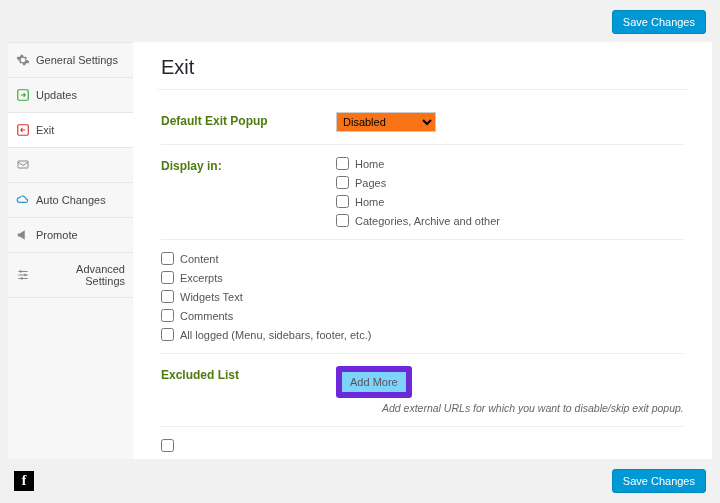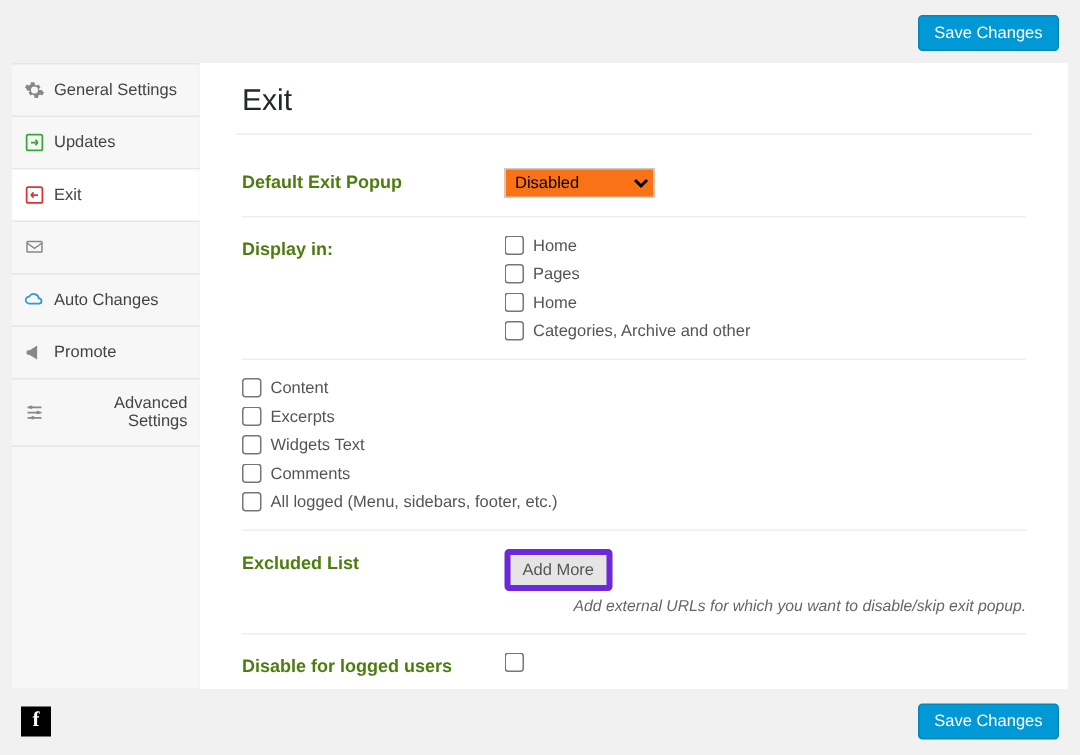"Add More" .btn-small { background: #e5e5e5 -> #7dd3fc; border: 4px solid #6d28d9 -> 6px solid #6d28d9 }
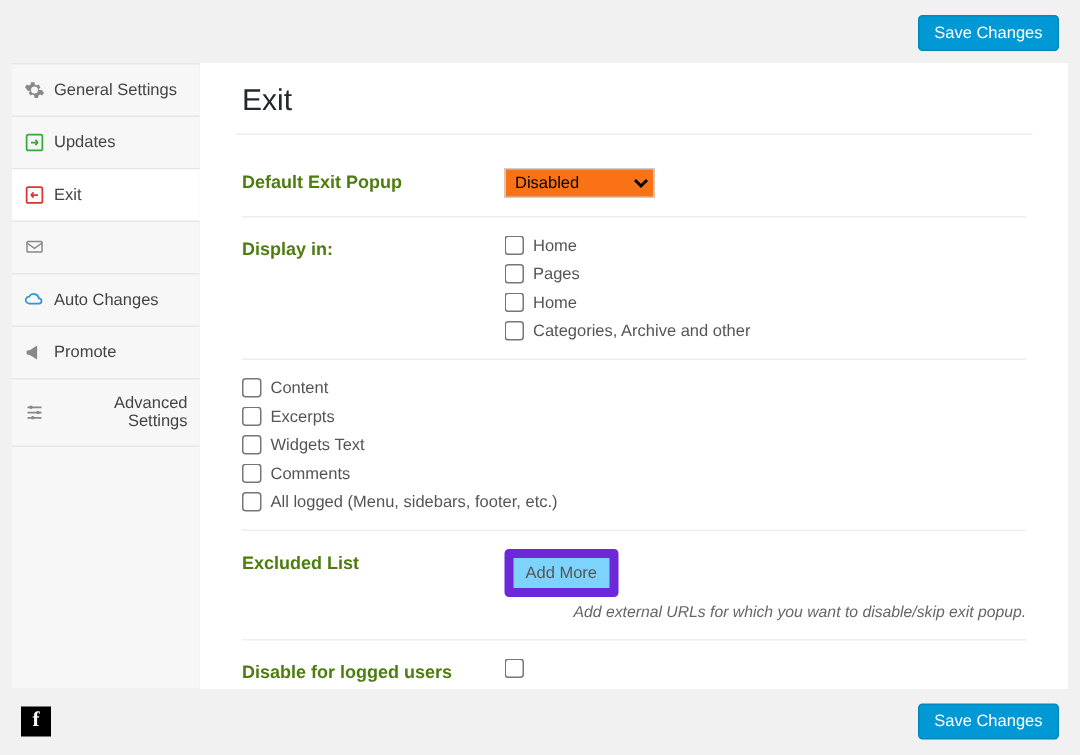"Disable for logged users" div.form-label { html: <div>Disable for logged users</div> -> none }
